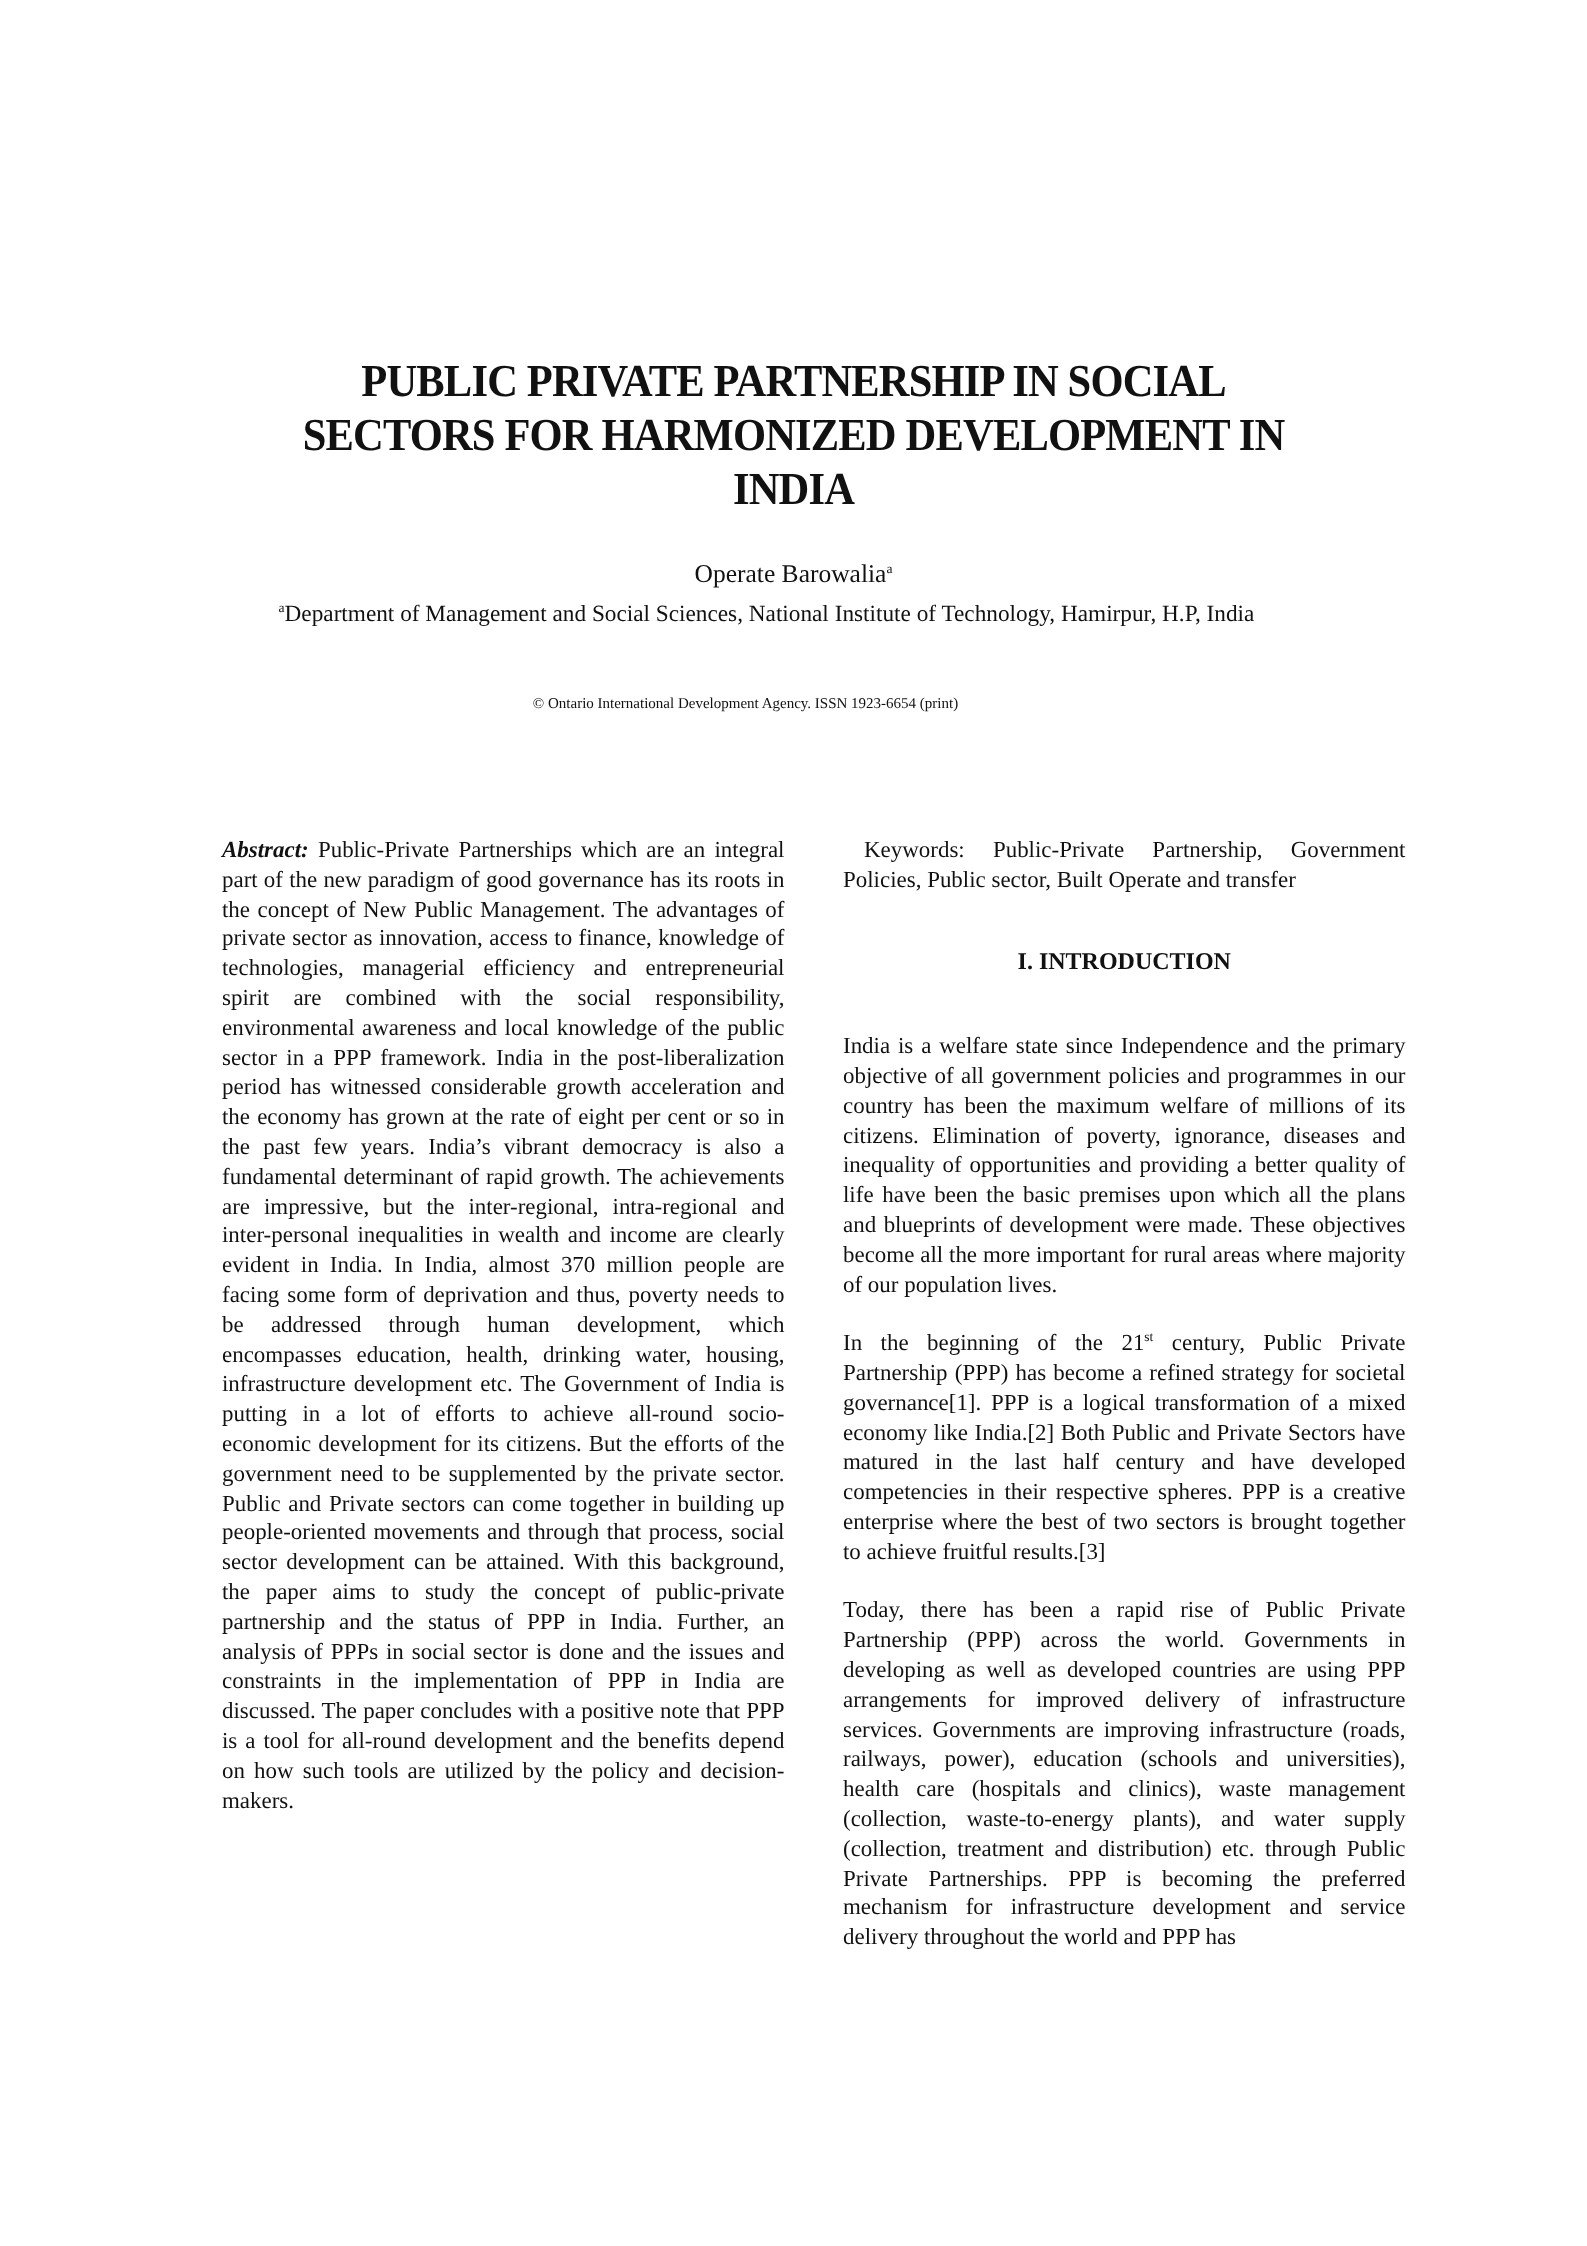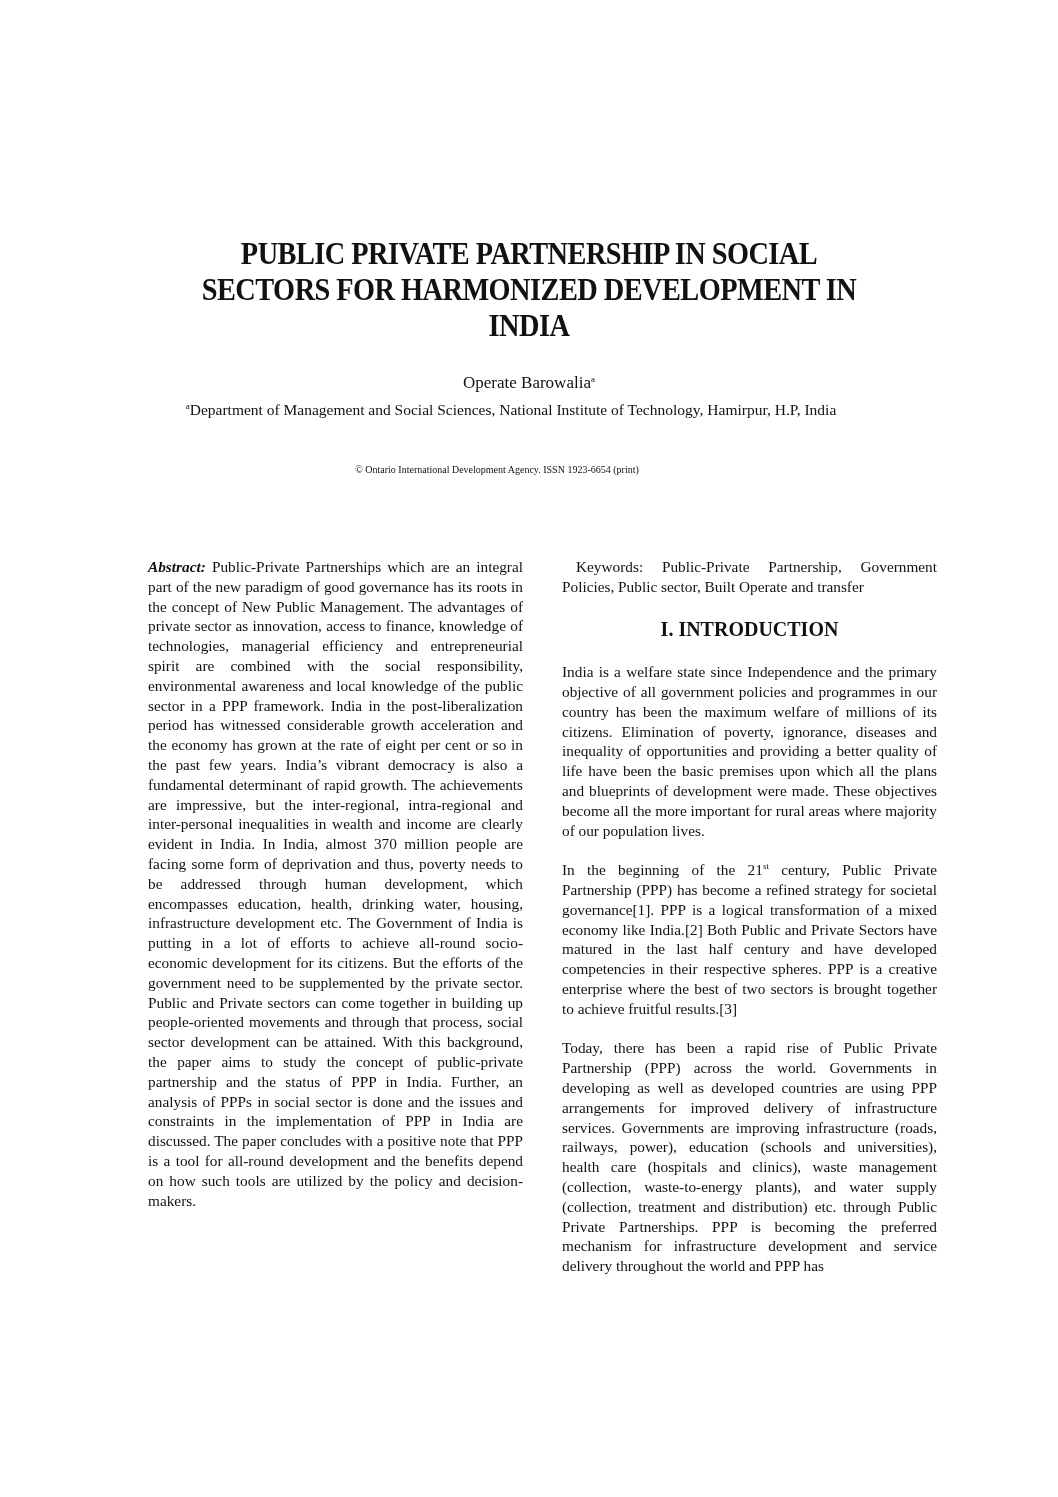"I. INTRODUCTION" .section-heading { font-size: 20px -> 16px; margin: 3px -> 16px }
